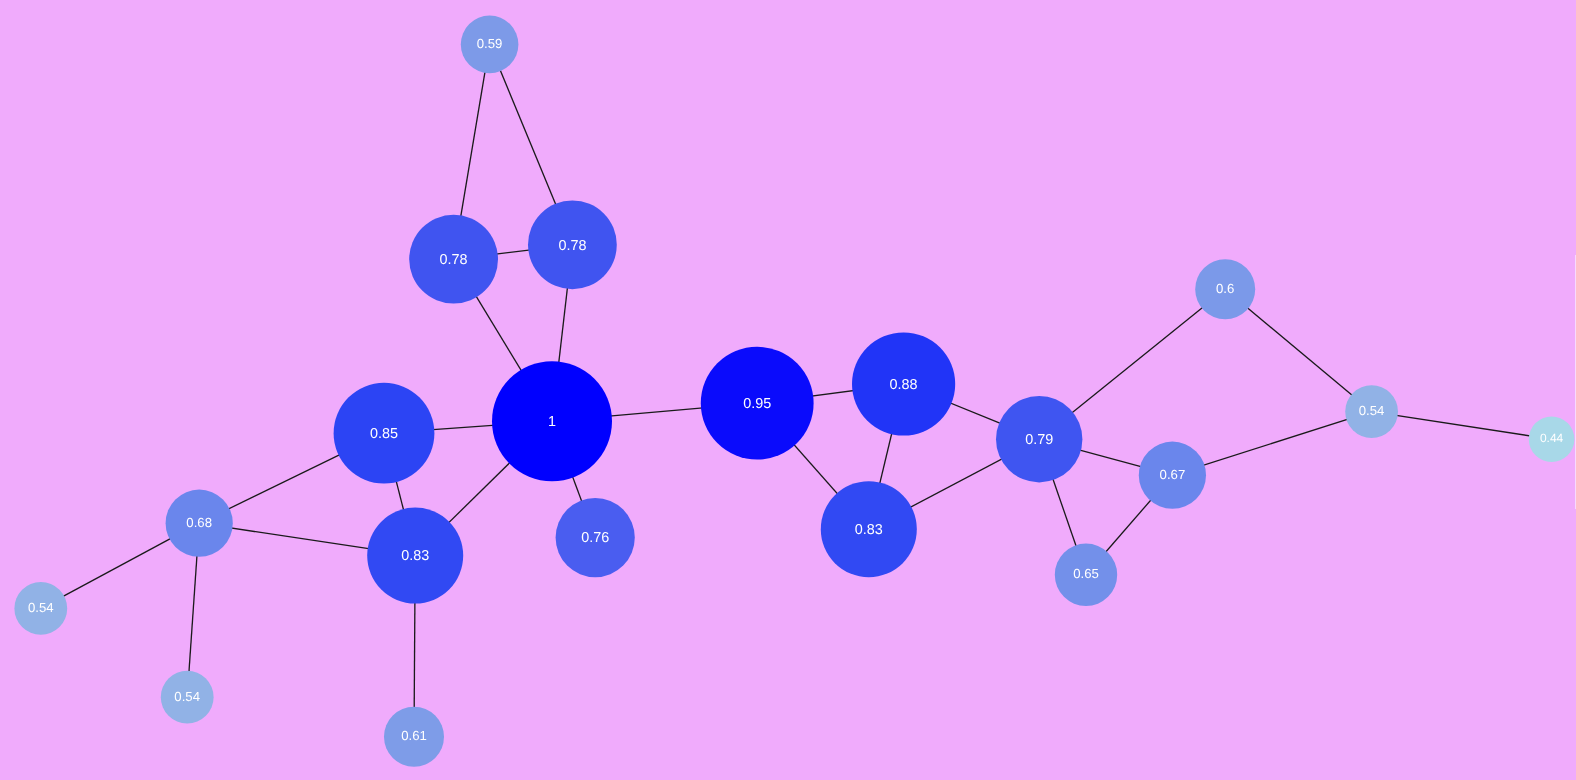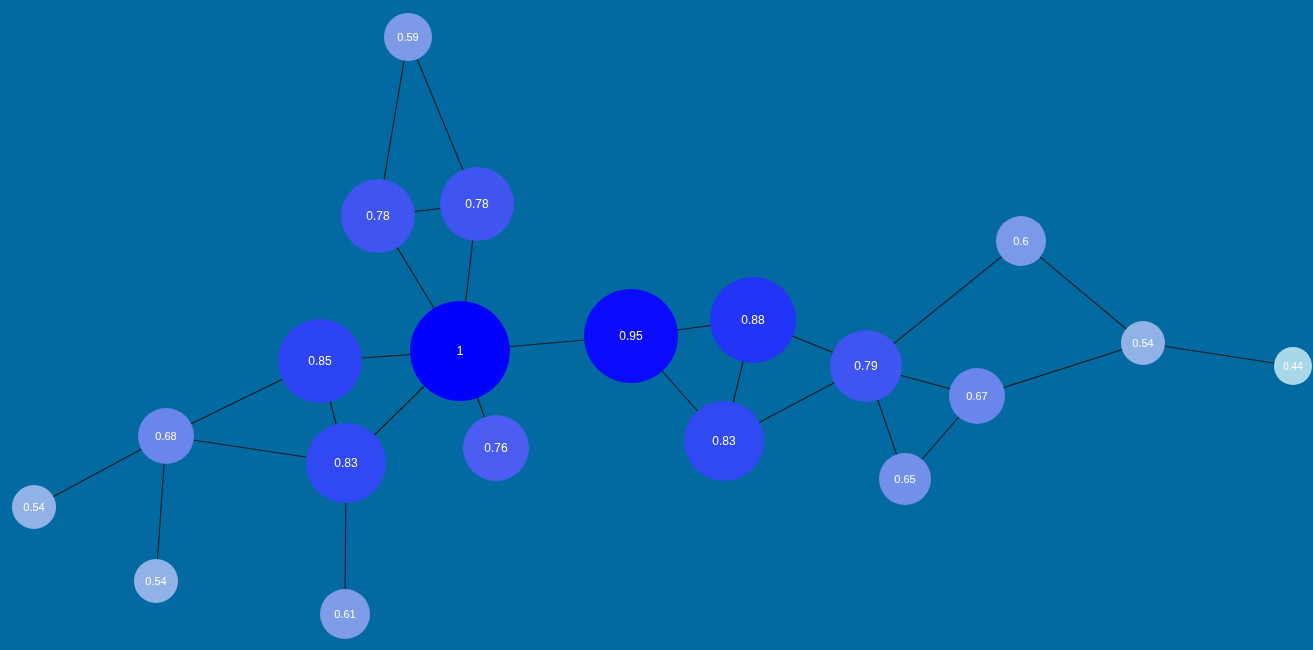"0.59" #graph-canvas { background: #0369a1 -> #f0abfc }
